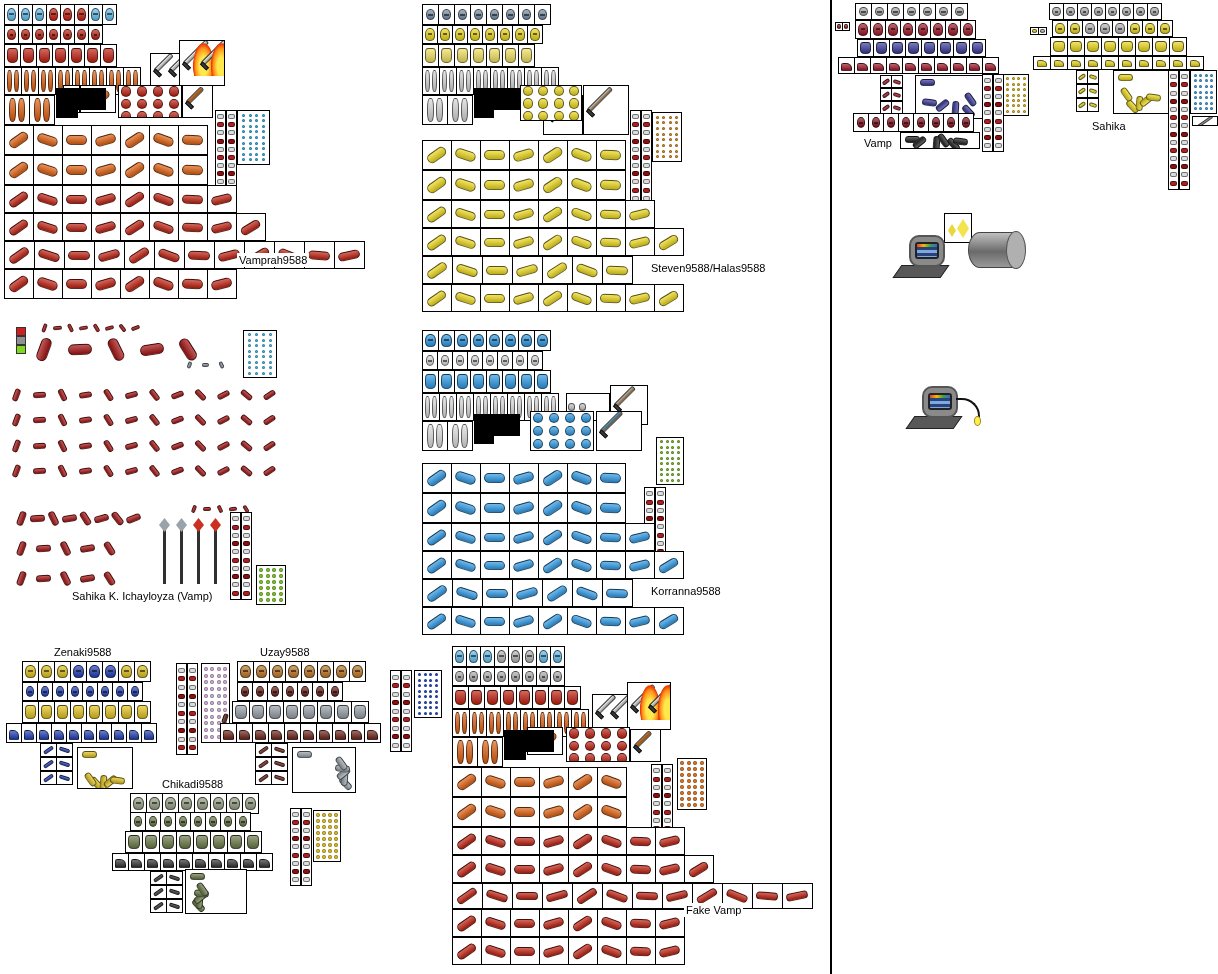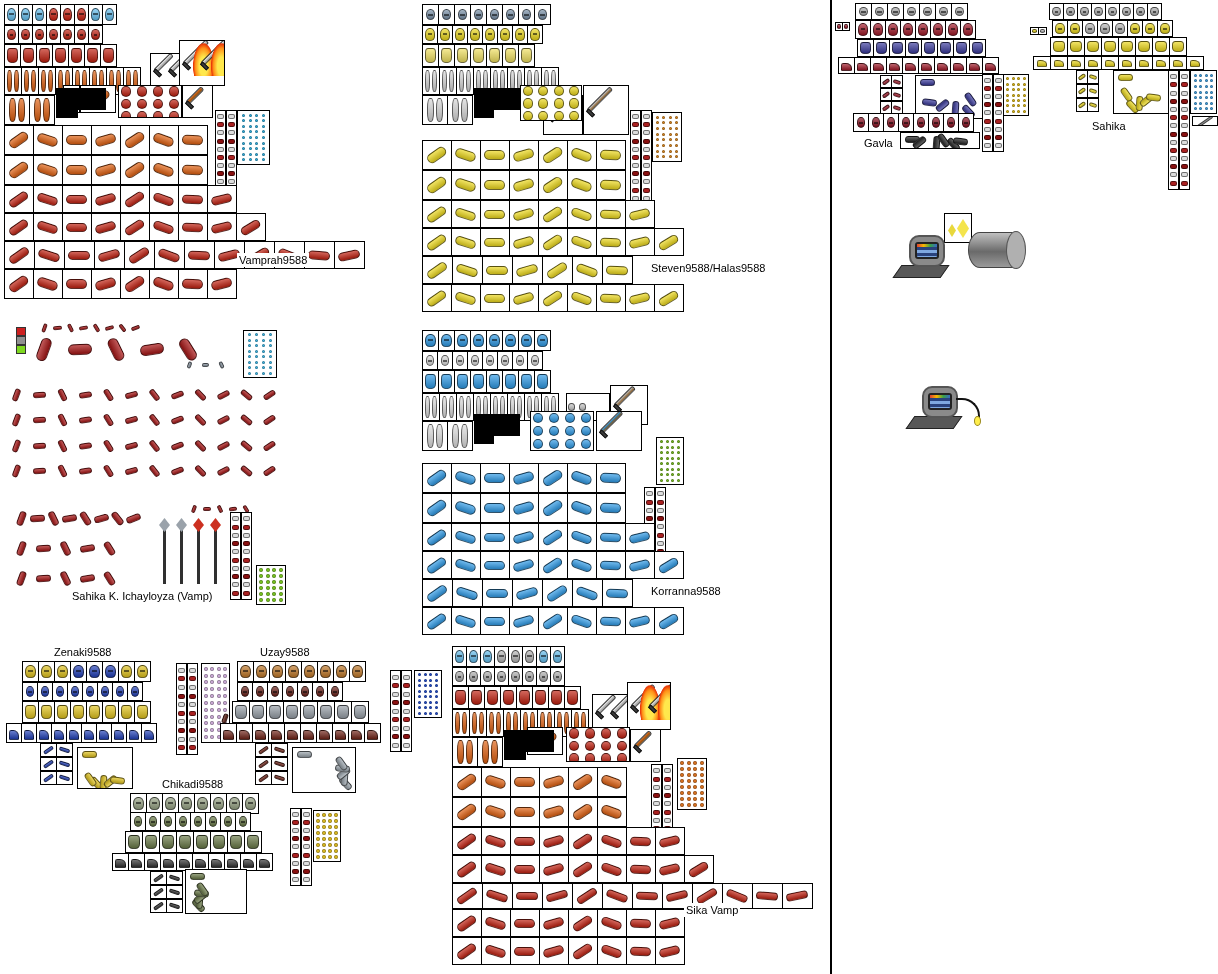"Gavla" span.sheet-label { text: Gavla -> Vamp }
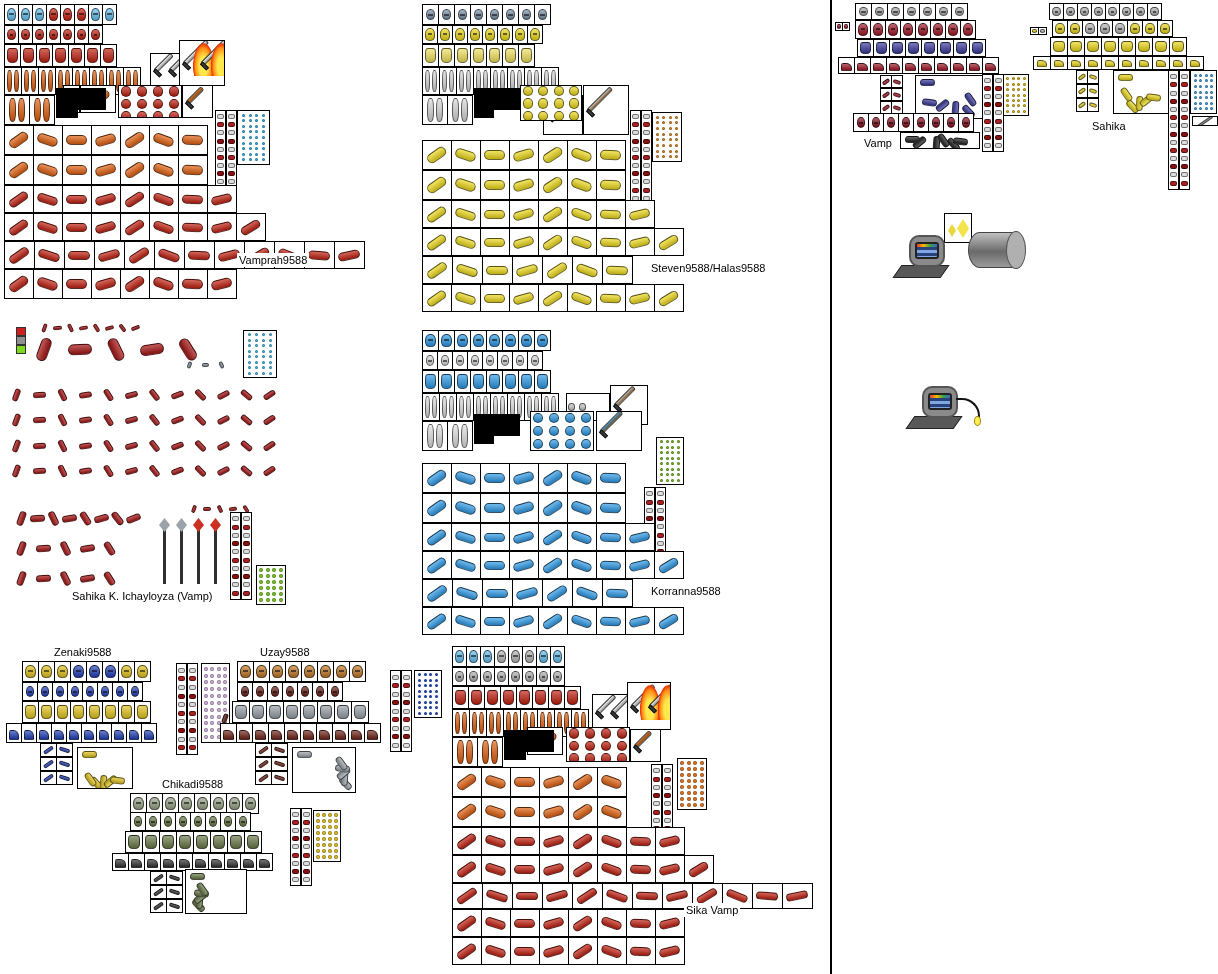"Sika Vamp" span.sheet-label { text: Sika -> Fake }
